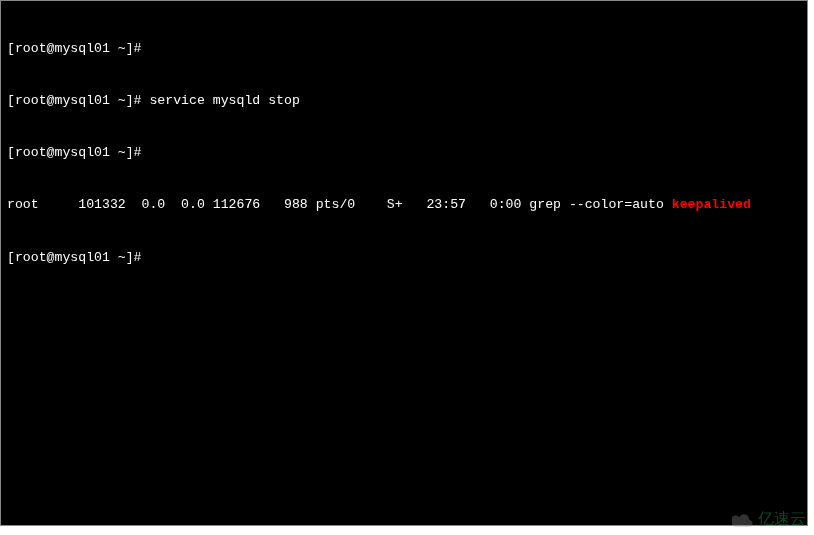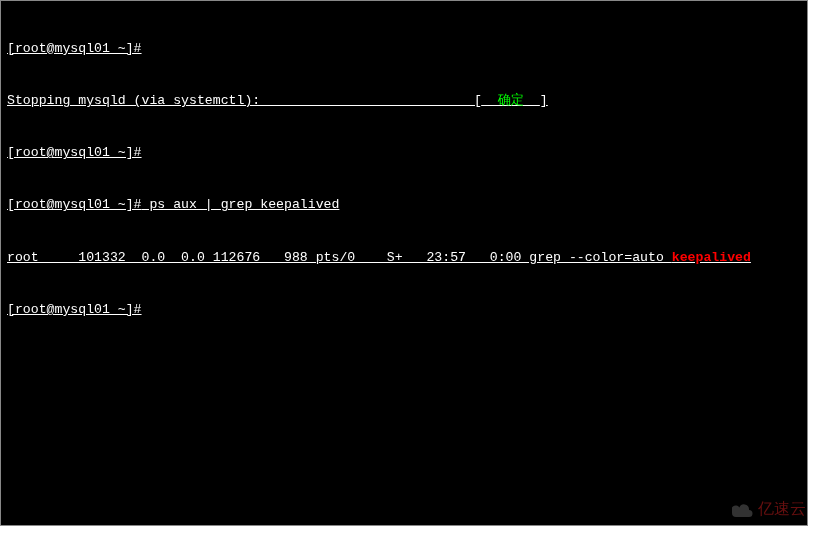"[root@mysql01 ~]#" .line { text-decoration: underline -> none }
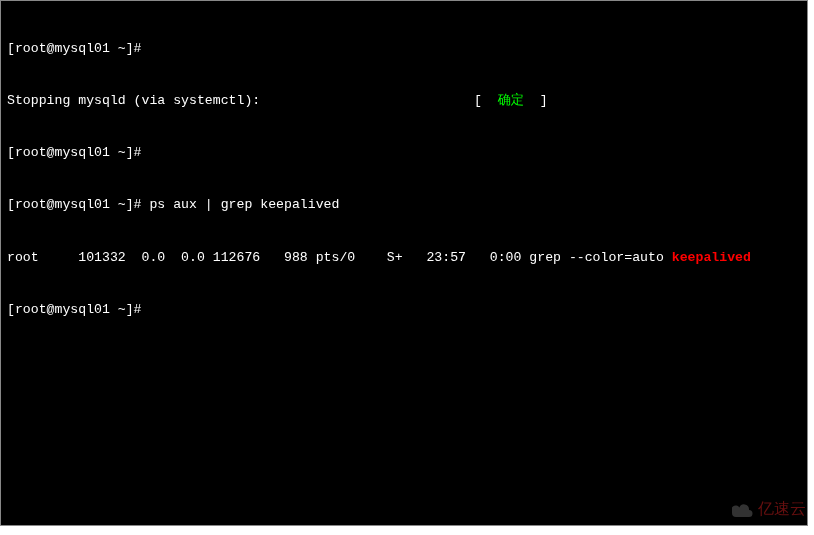"[root@mysql01 ~]# service mysqld stop" div.line { html: none -> <div><span>[root@mysql01 ~]#</span><span> service mysqld stop</span></div> }
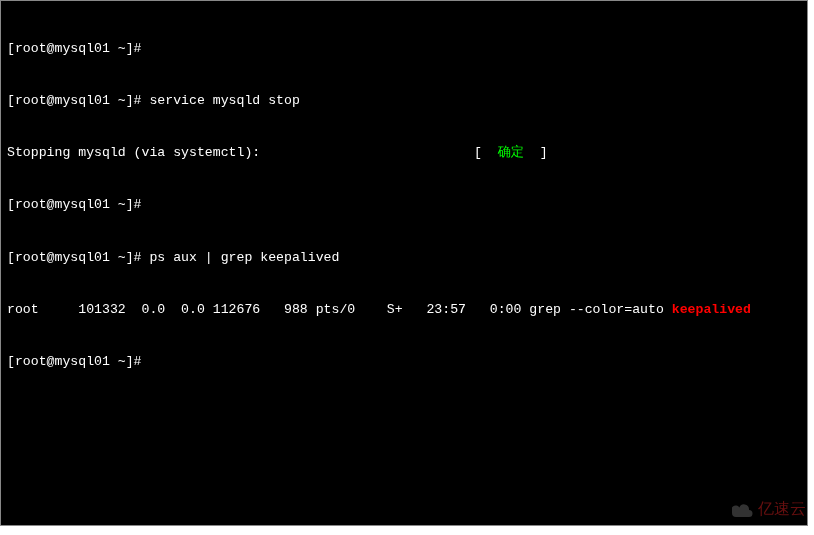"Stopping mysqld (via systemctl): [" div.line { html: <div><span>Stopping mysqld (via systemctl): [</span><span> 确定 </span><span>]</span></div> -> none }
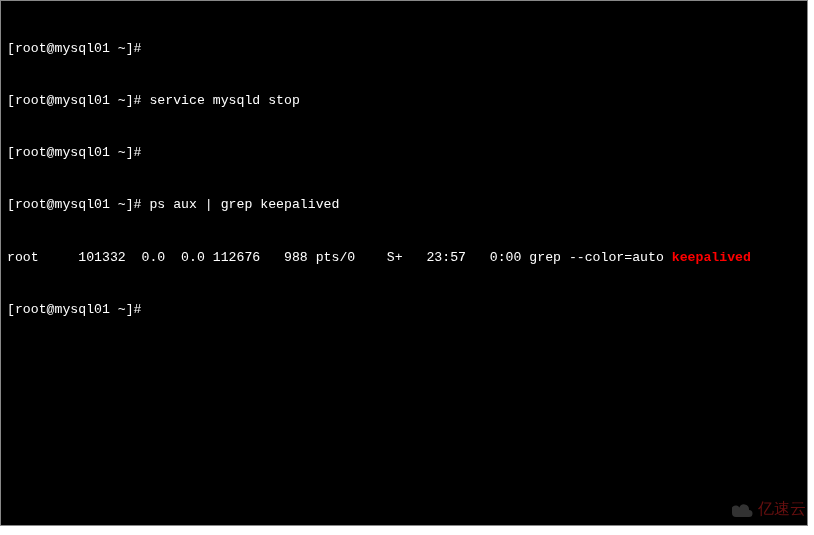"[root@mysql01 ~]# ps aux |" div.line { html: <div><span>[root@mysql01 ~]#</span><span> ps aux | grep keepalived</span></div> -> none }
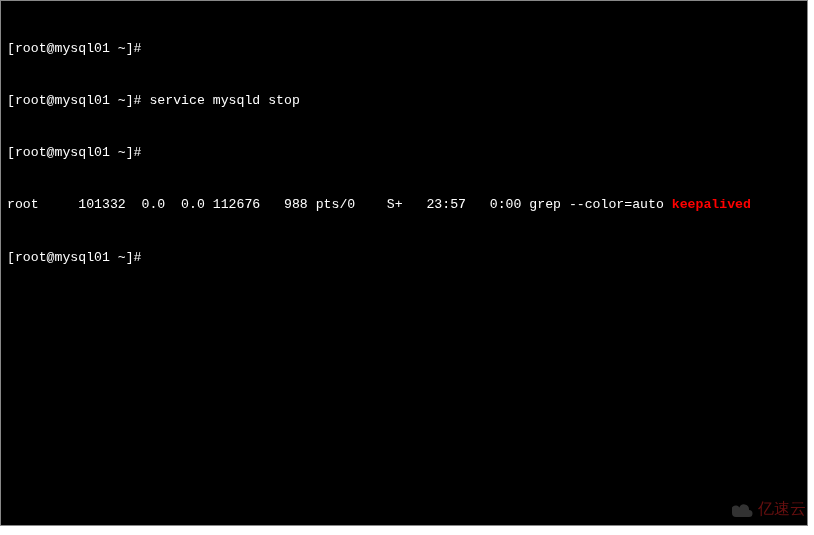"亿速云" .watermark { bottom: 15px -> 5px; color: #b91c1c -> #15803d }
